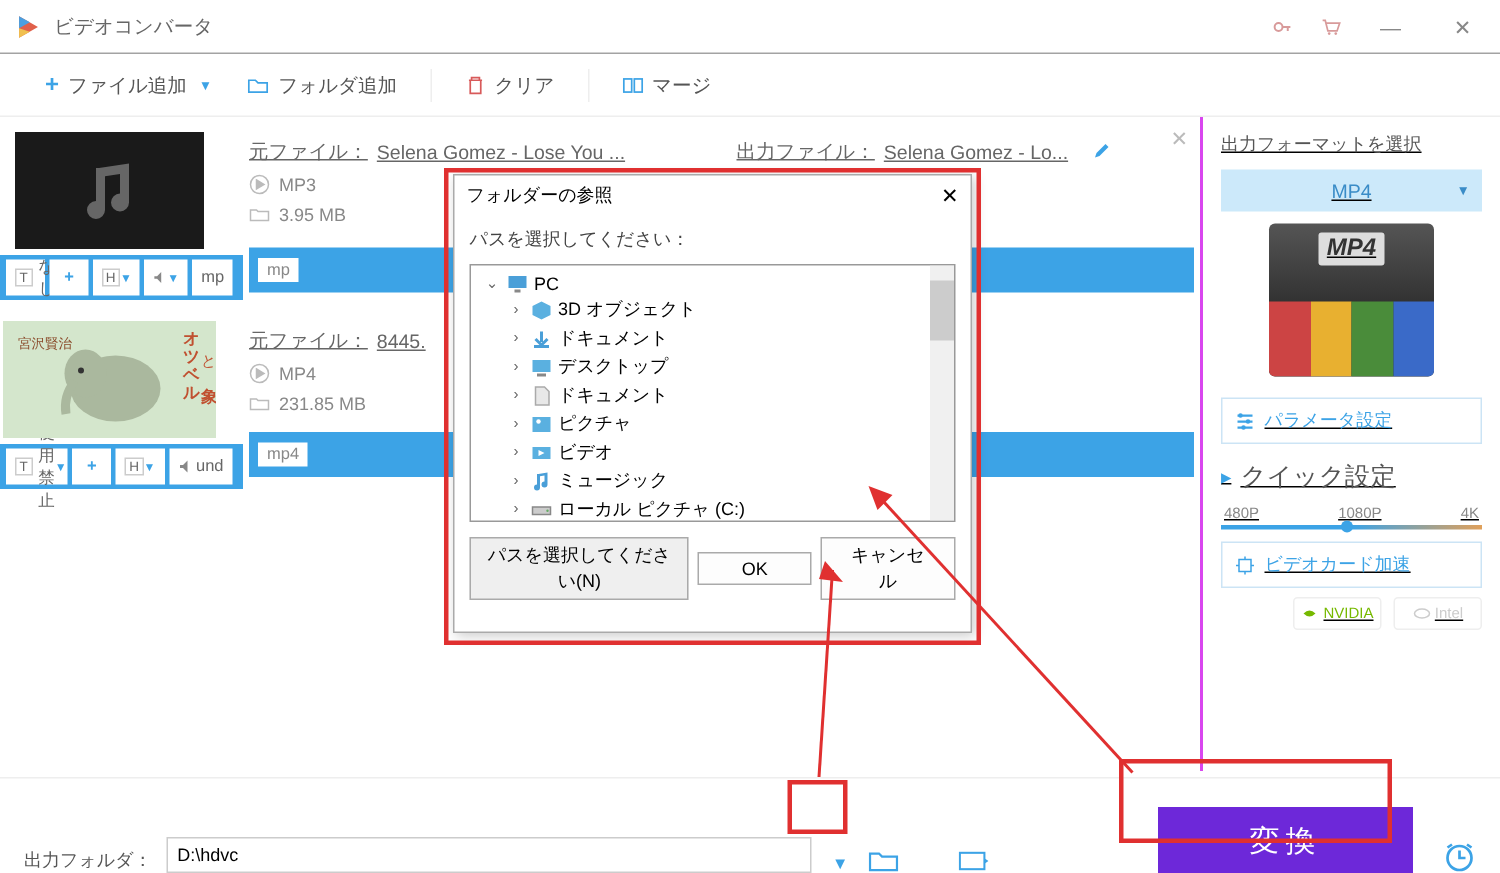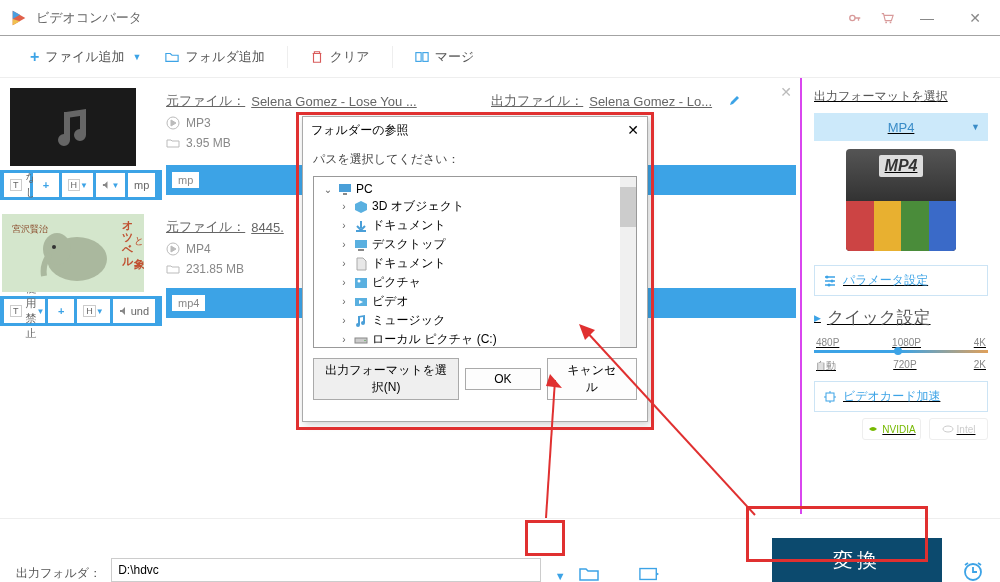"出力フォーマットを選択(N)" button.dlg-new { text: 出力フォーマットを選択 -> パスを選択してください }
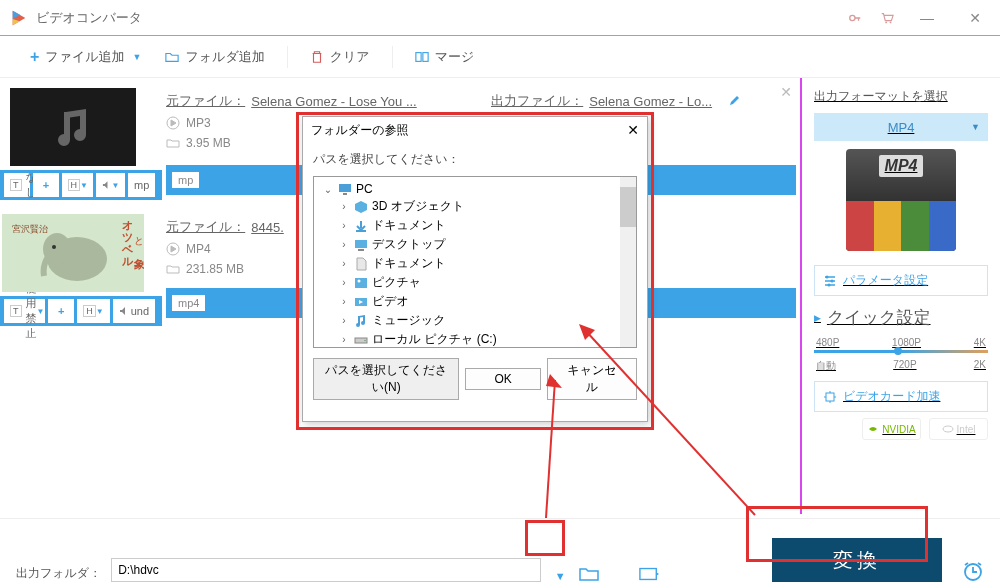"自動" div.res-row { html: <div> <span>自動</span> <span>720P</span> <span>2K</span> </div> -> none }
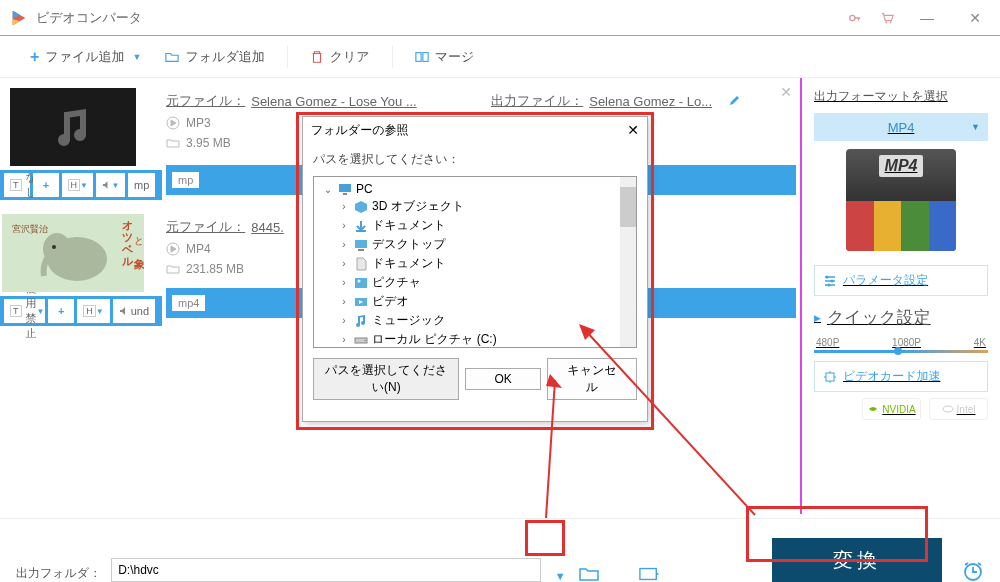"変換" .convert-btn { background: #0c4a6e -> #6d28d9 }
